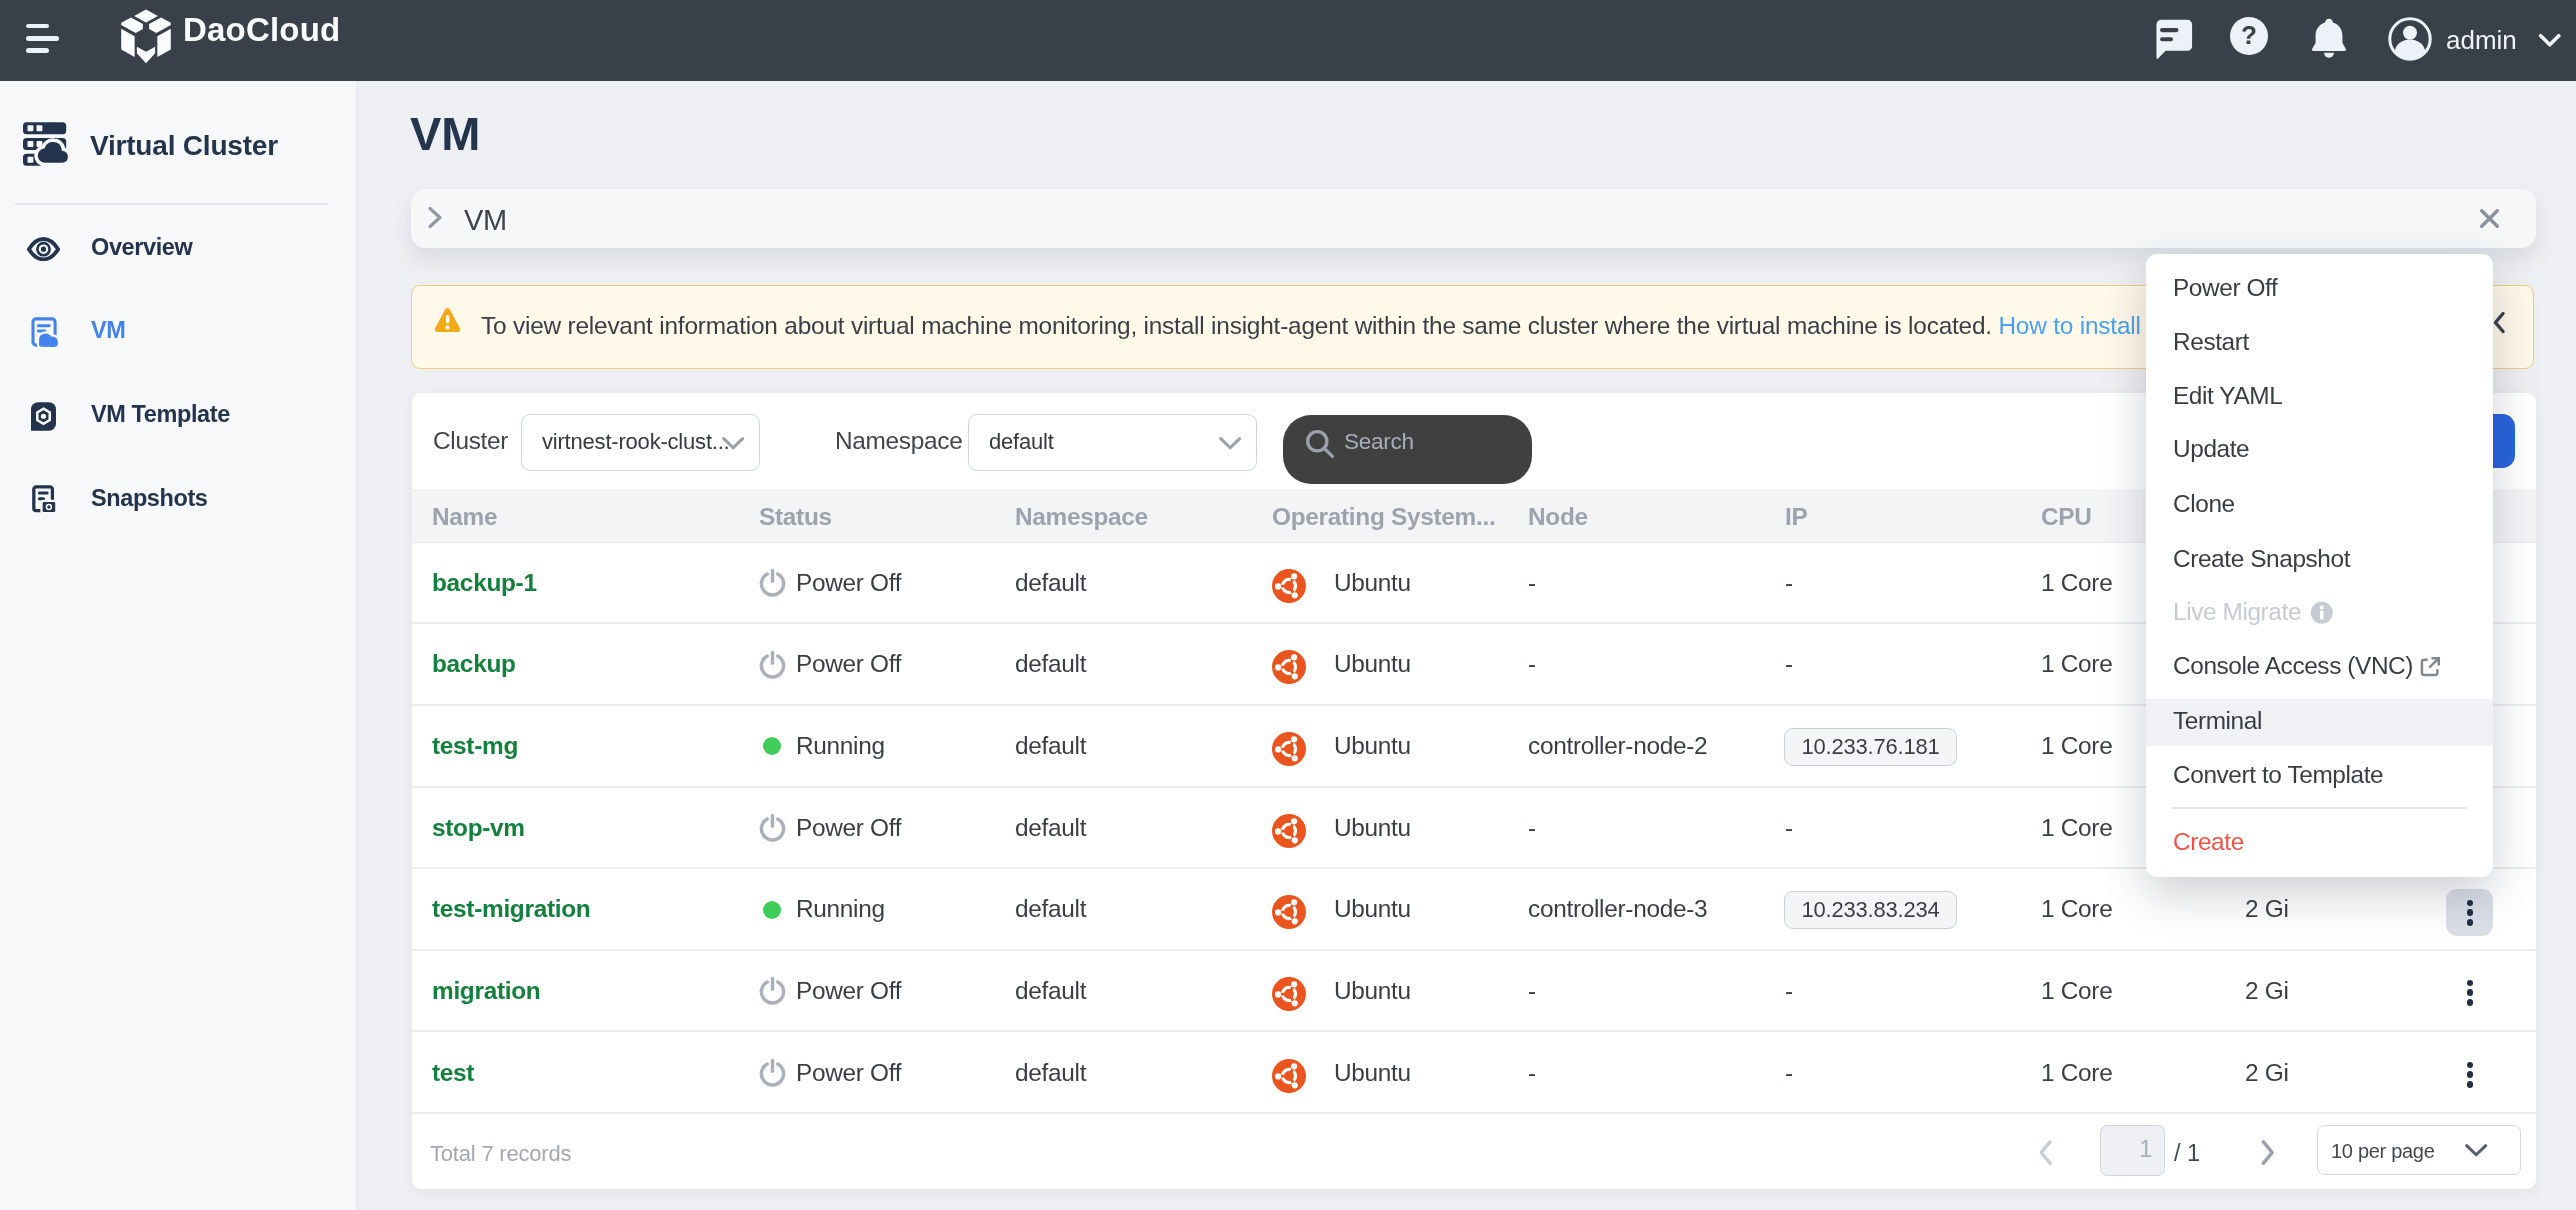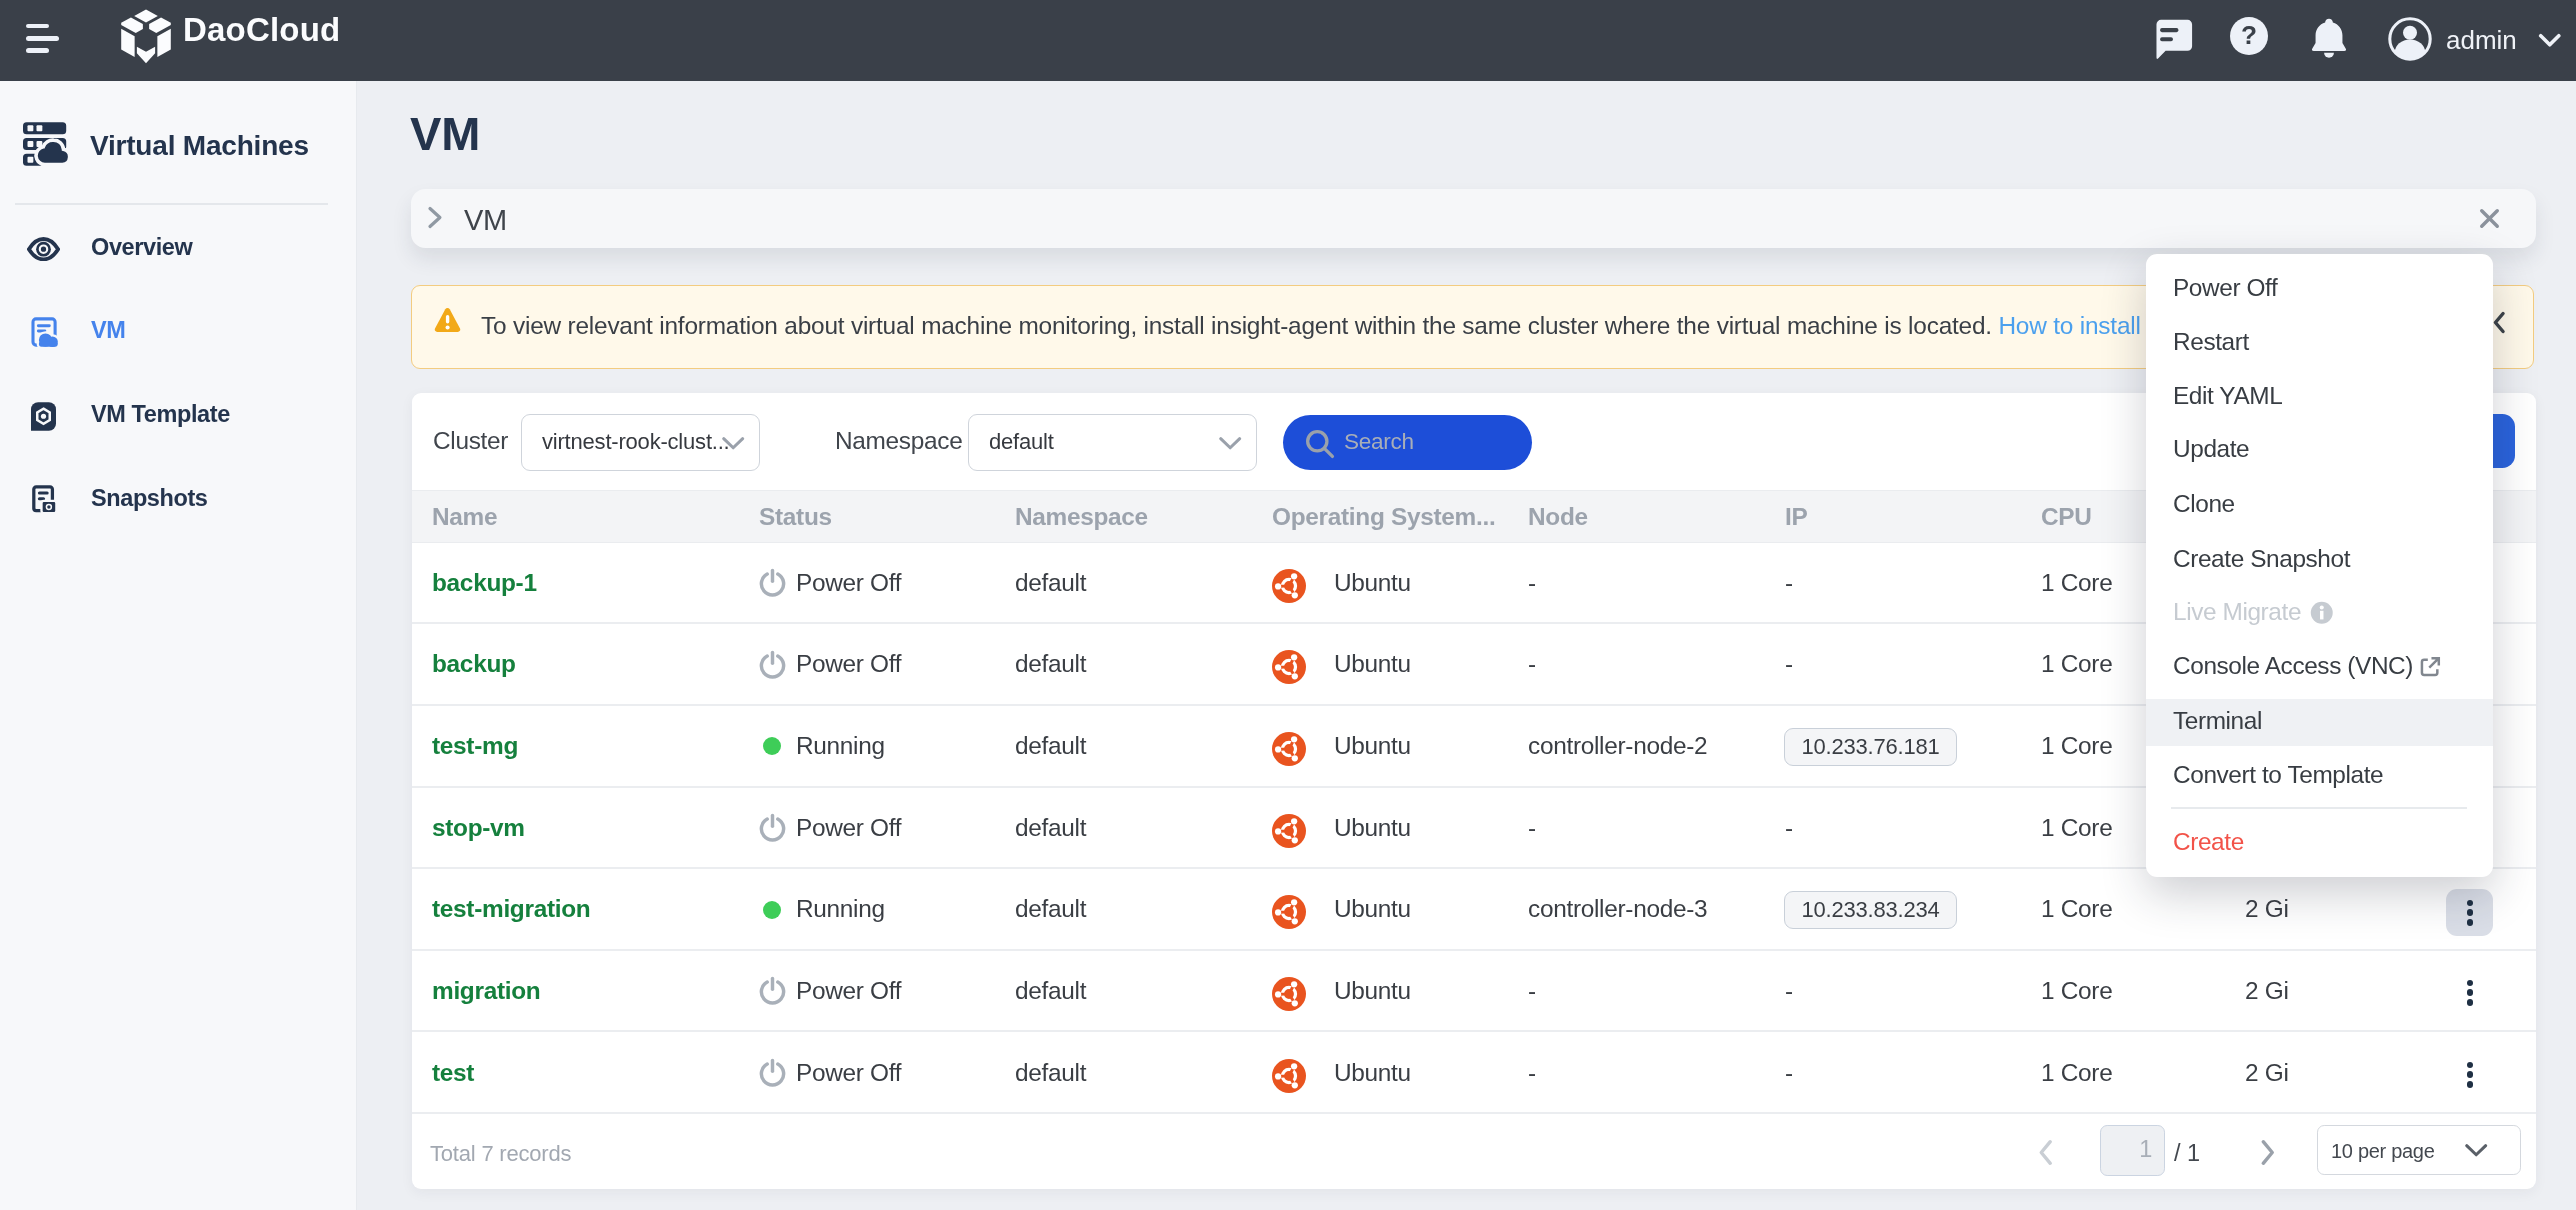"Virtual Machines" div { text: Machines -> Cluster }
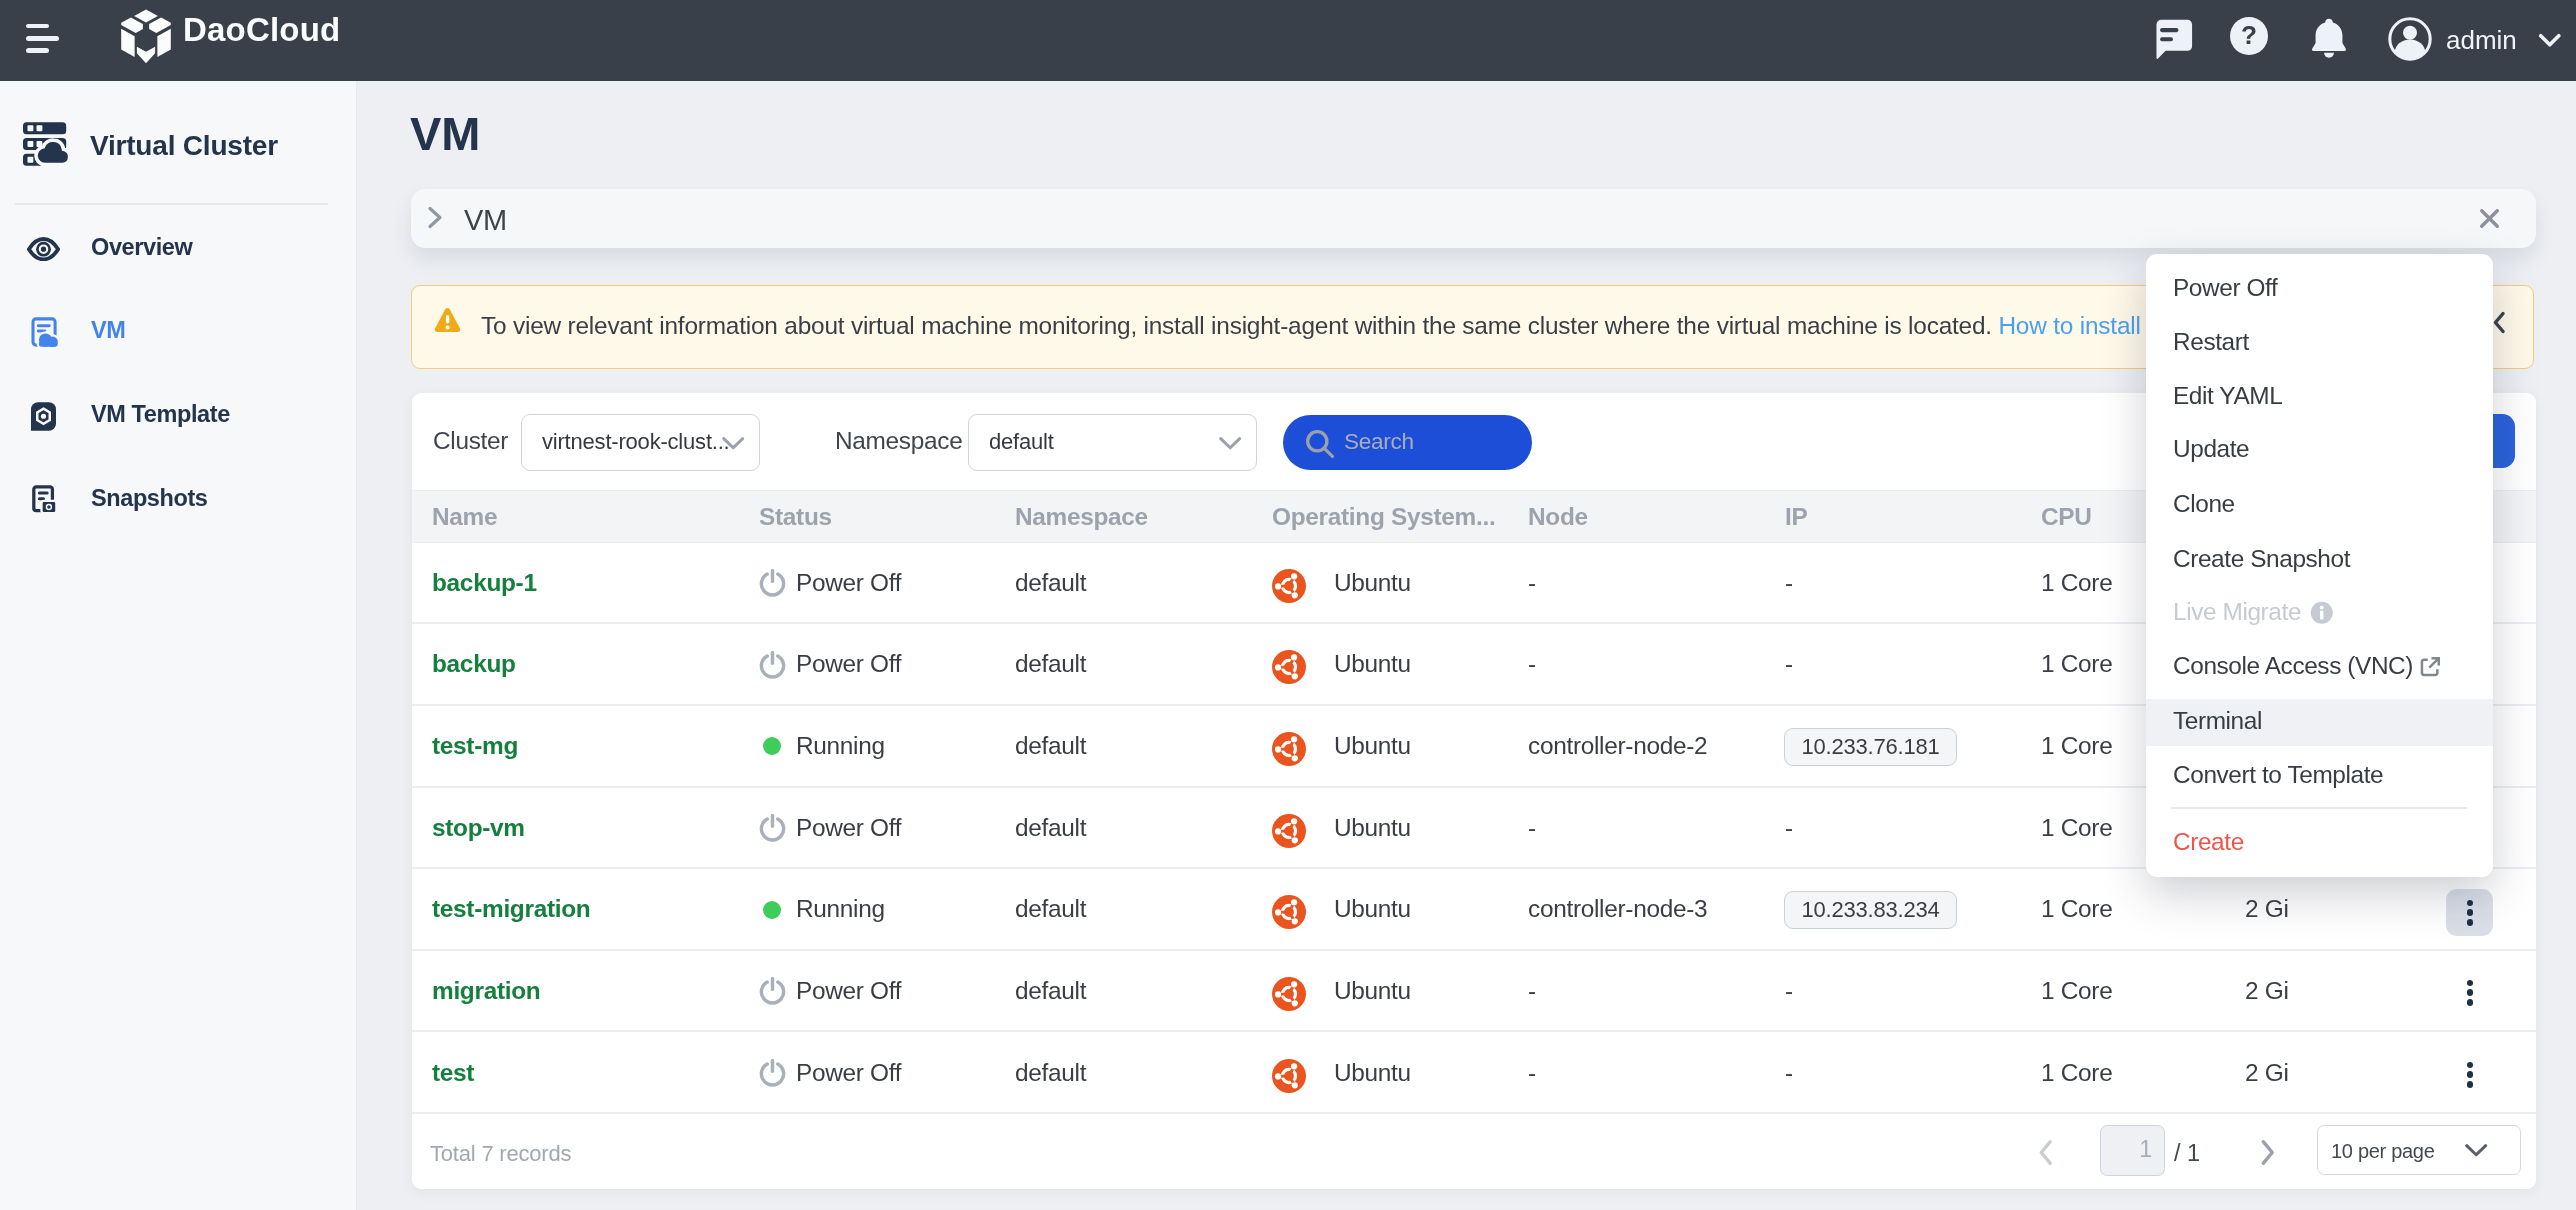"Search" #search { background: #1d4ed8 -> #404040; height: 55px -> 69px }
